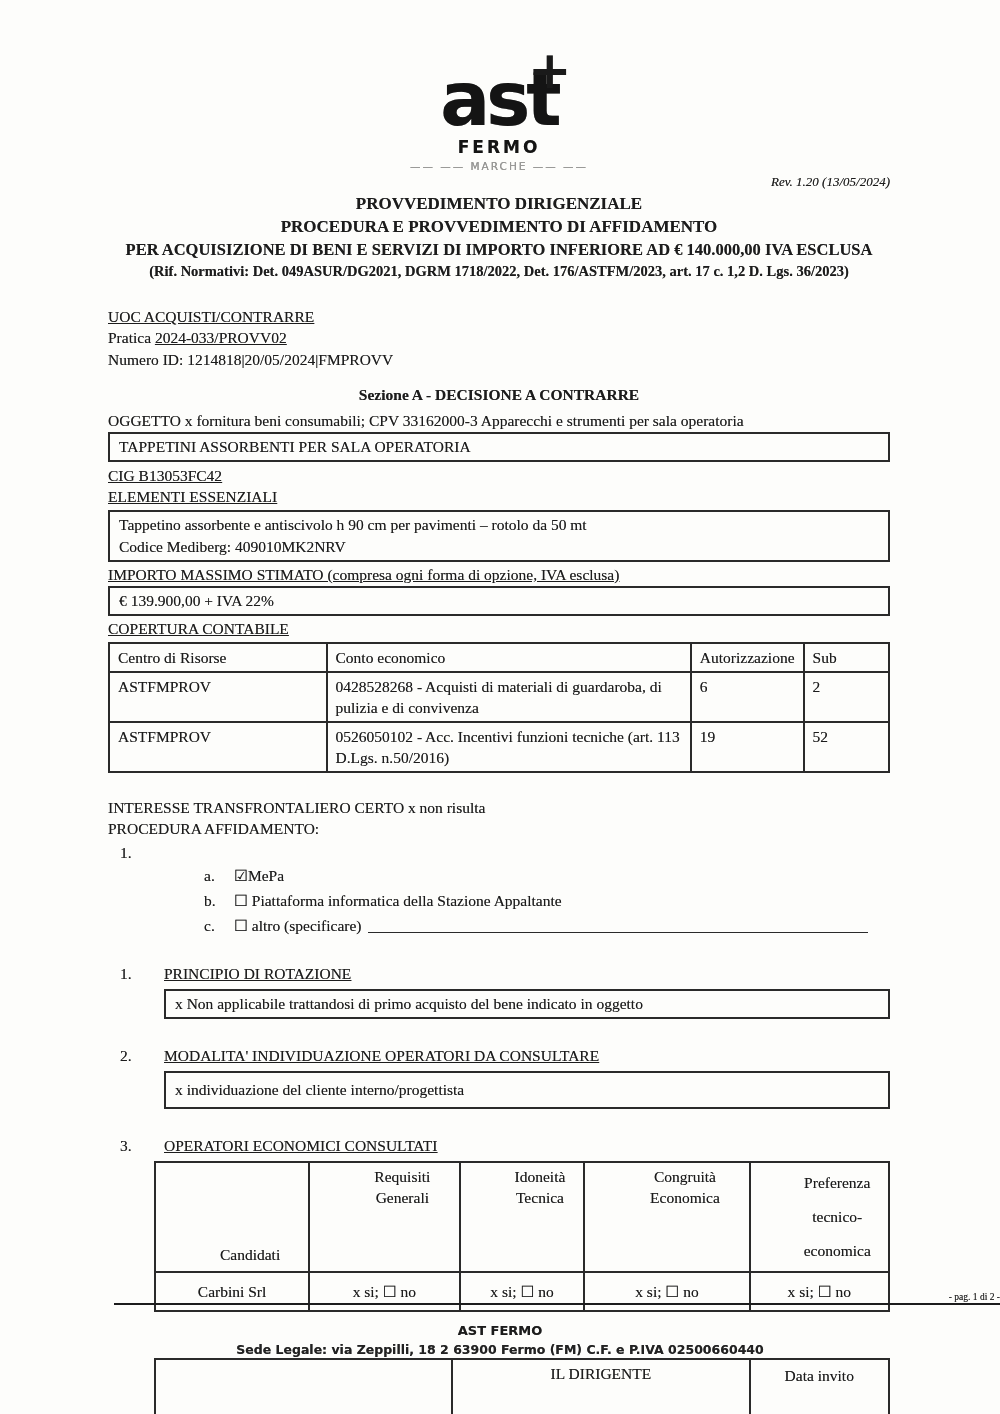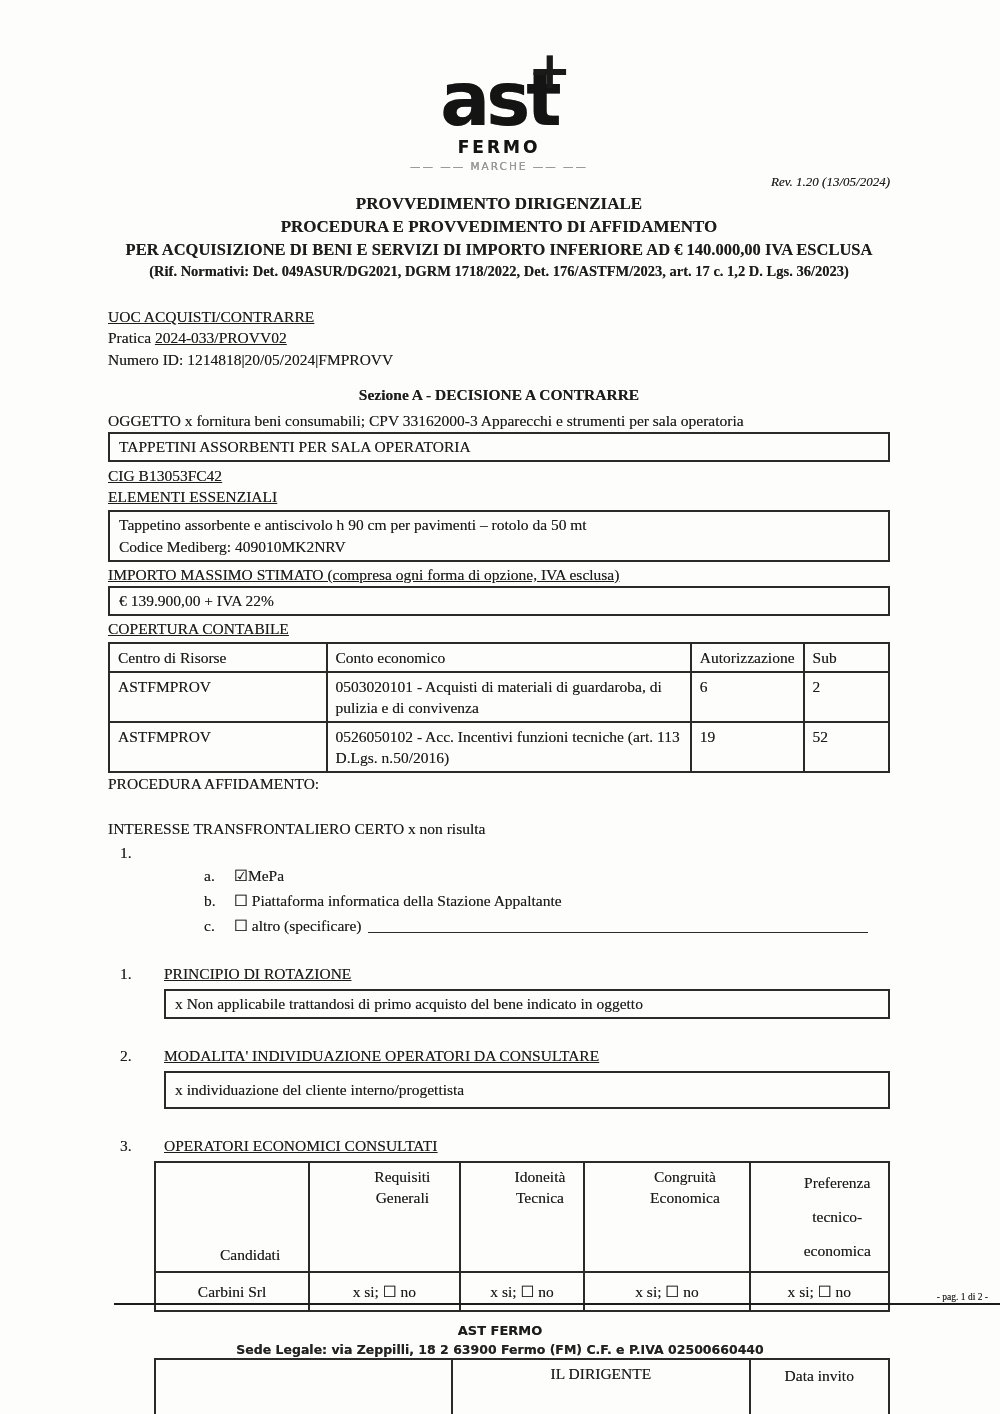"0503020101 - Acquisti di materiali" td { text: 0503020101 -> 0428528268 }
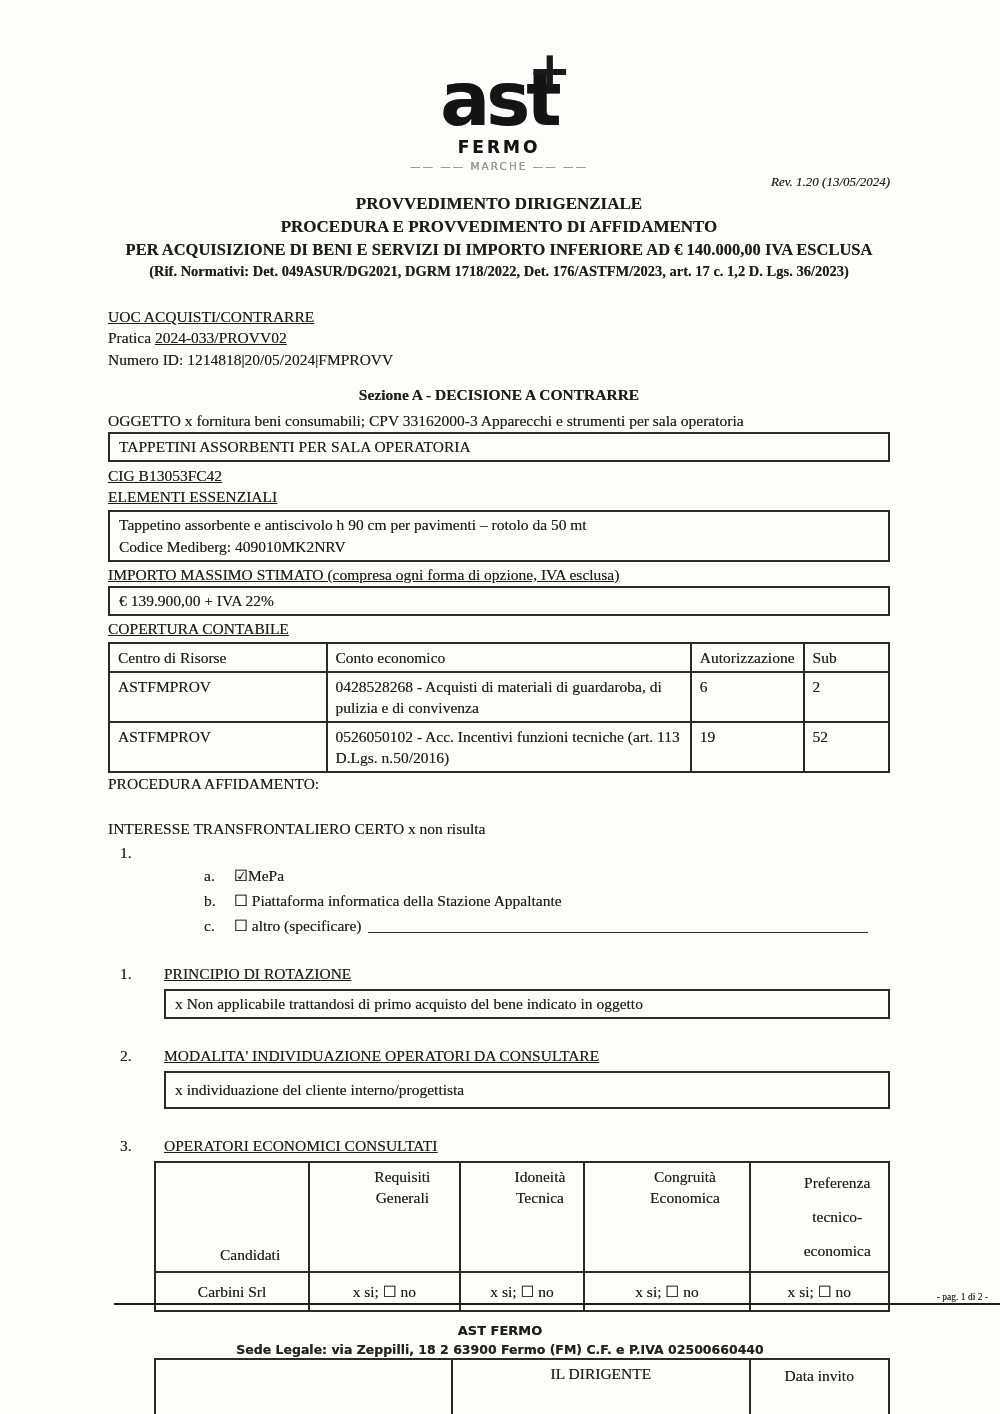"PROCEDURA AFFIDAMENTO:" div.line { order: before "INTERESSE TRANSFRONTALIERO CERTO x non" -> after "INTERESSE TRANSFRONTALIERO CERTO x non" }
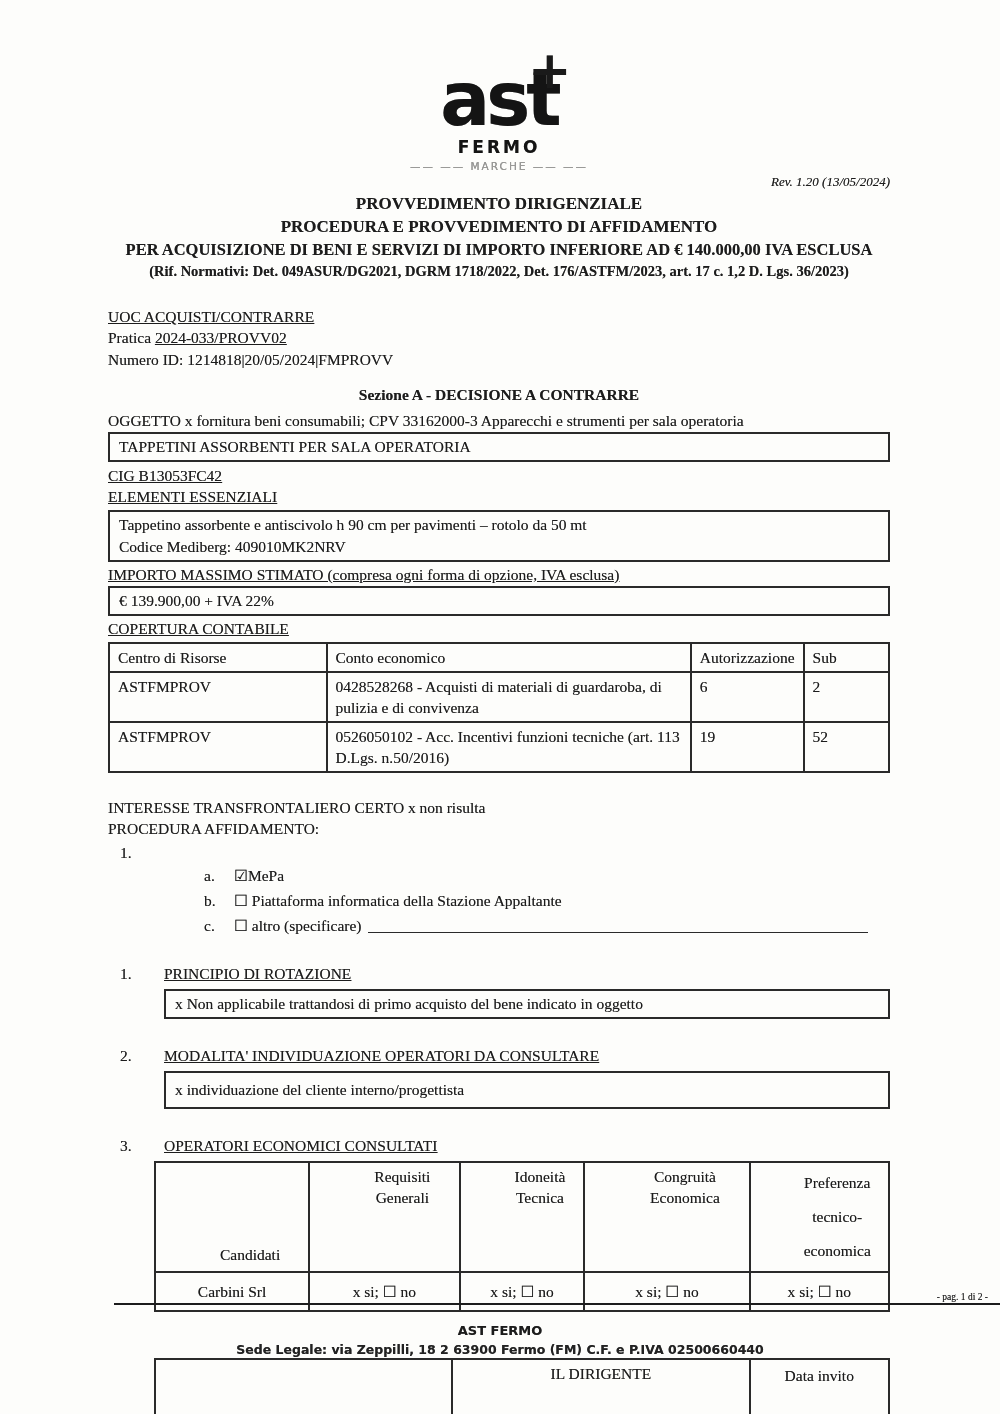"- pag. 1 di 2" .footer .pageno { padding-right: 12px -> none }
